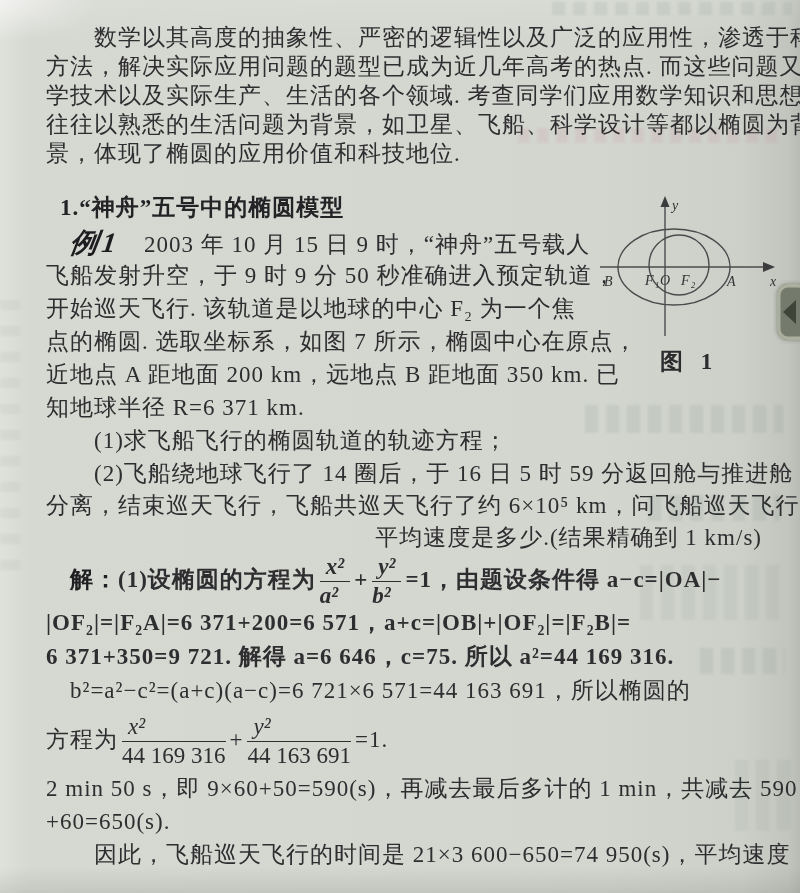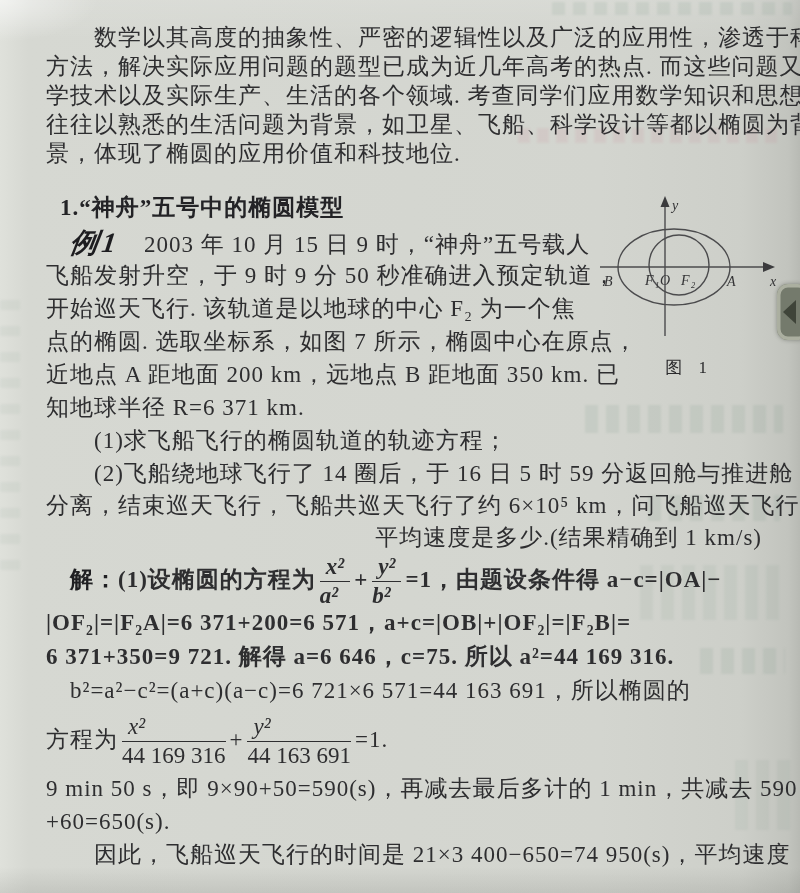"图 1" .fig-caption { font-size: 17px -> 23px; font-weight: none -> bold; margin-top: 12px -> 2px }
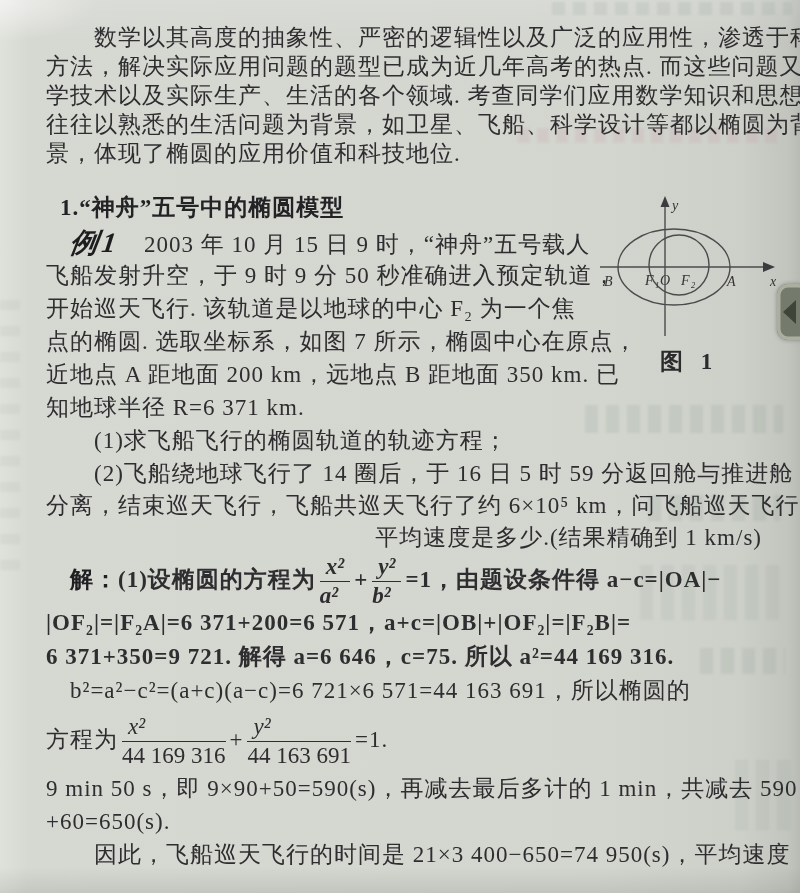"9 min 50 s，即 9×90+50=590(s)，再减去最后多计的" div.line { text: 9 min 50 s，即 9×90+50 -> 2 min 50 s，即 9×60+50 }
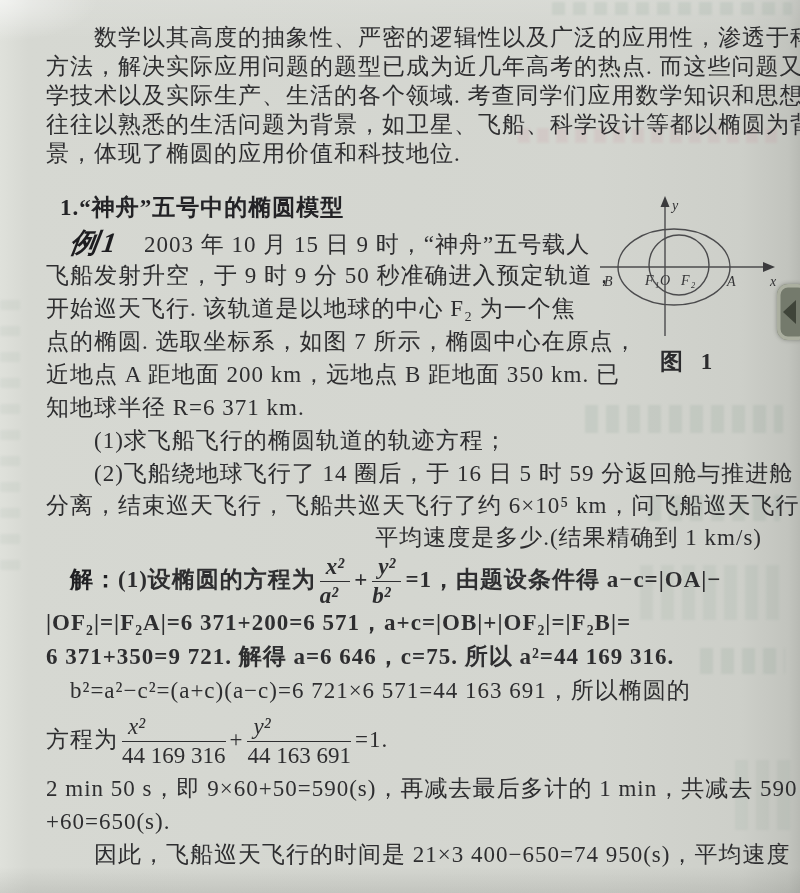"因此，飞船巡天飞行的时间是 21×3 400−650=74" div.line { text: 3 400 -> 3 600 }
